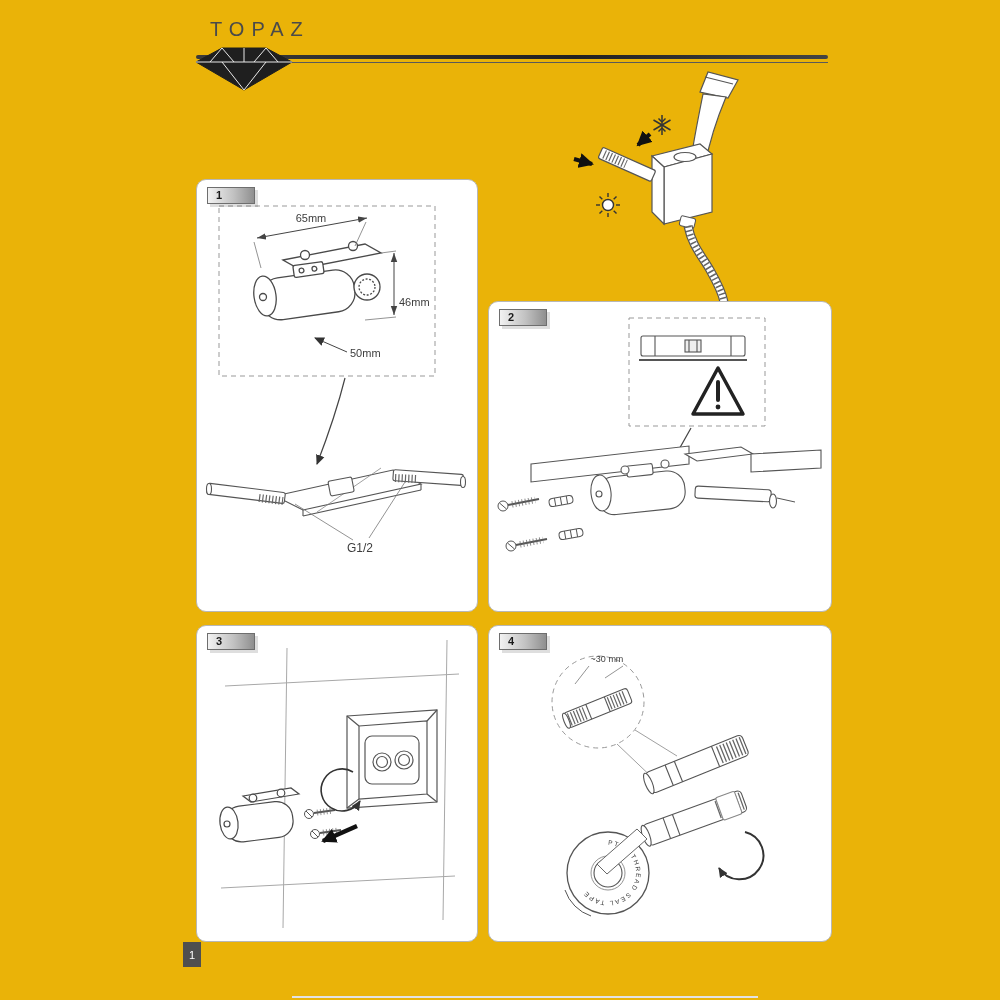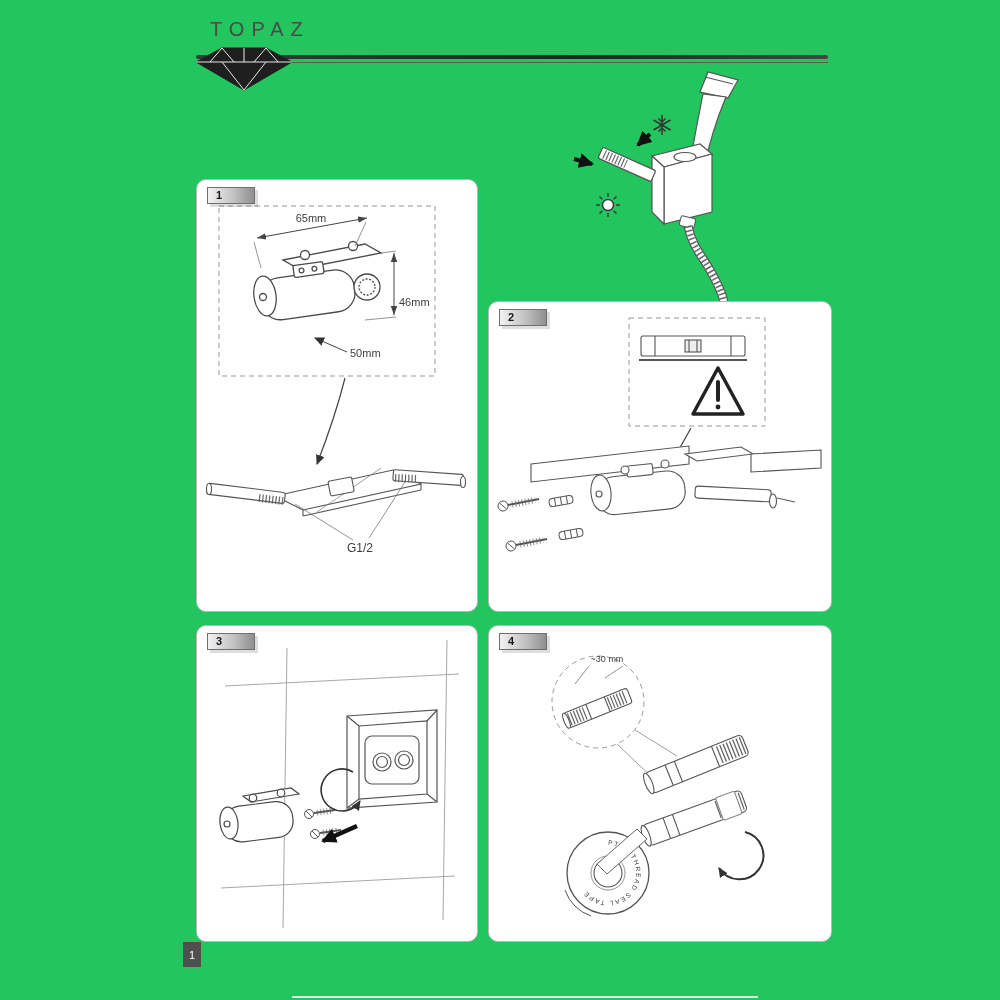"TOPAZ" .page { background: #22c55e -> #eab308 }
